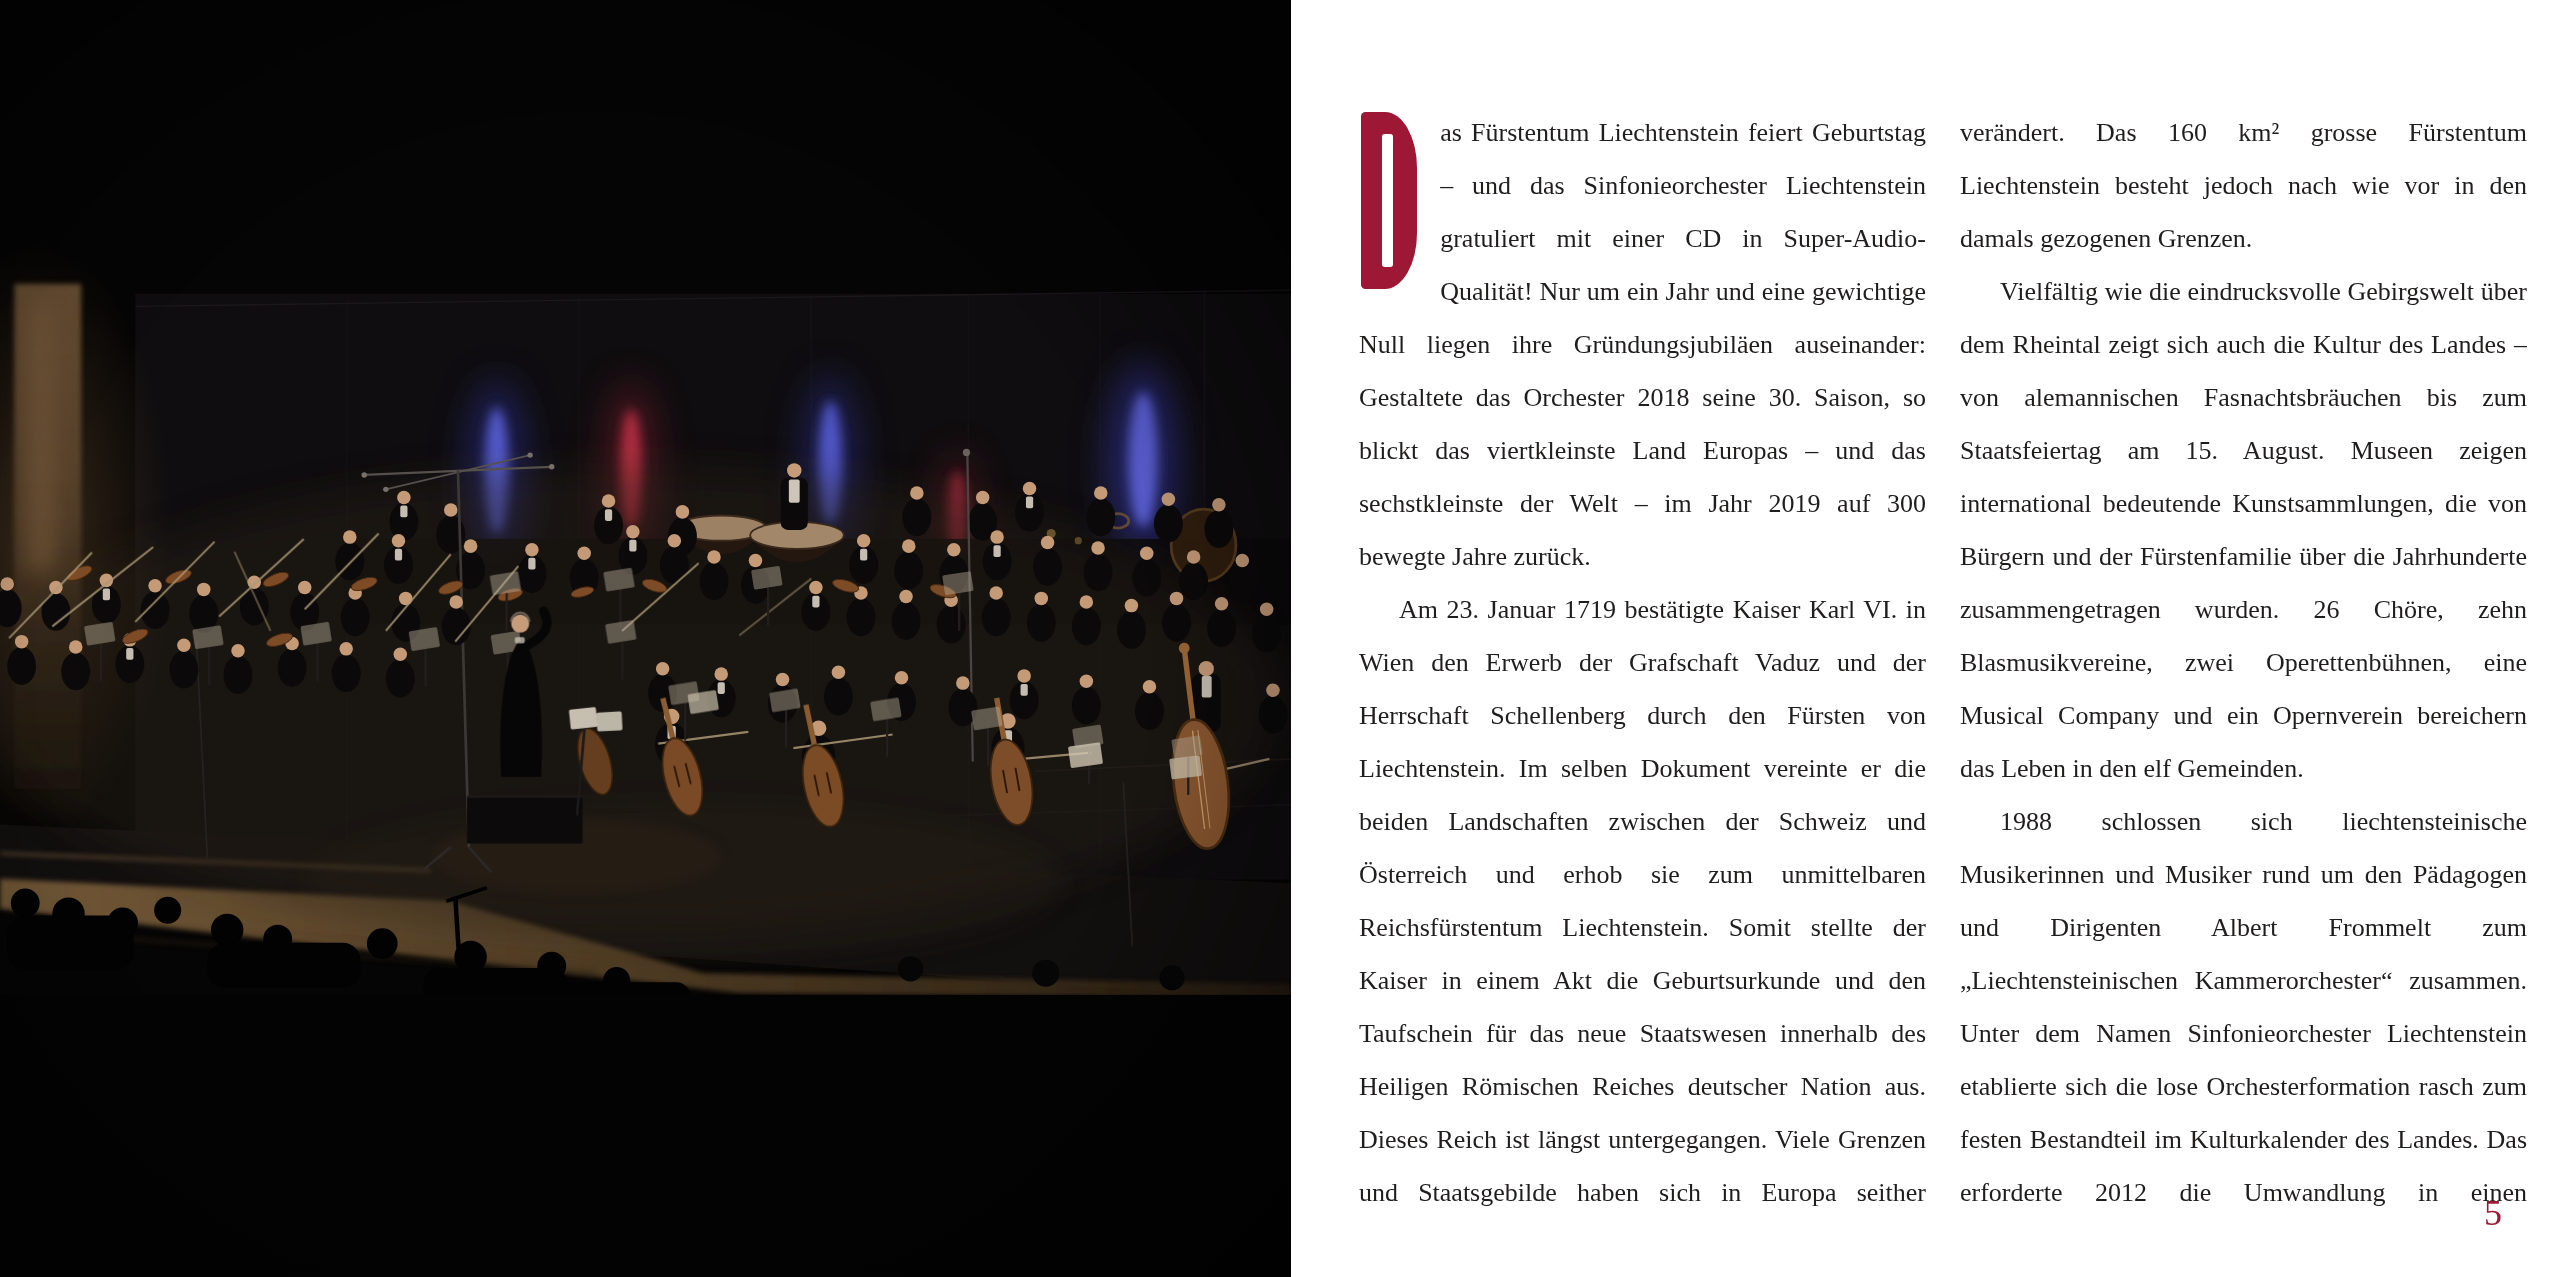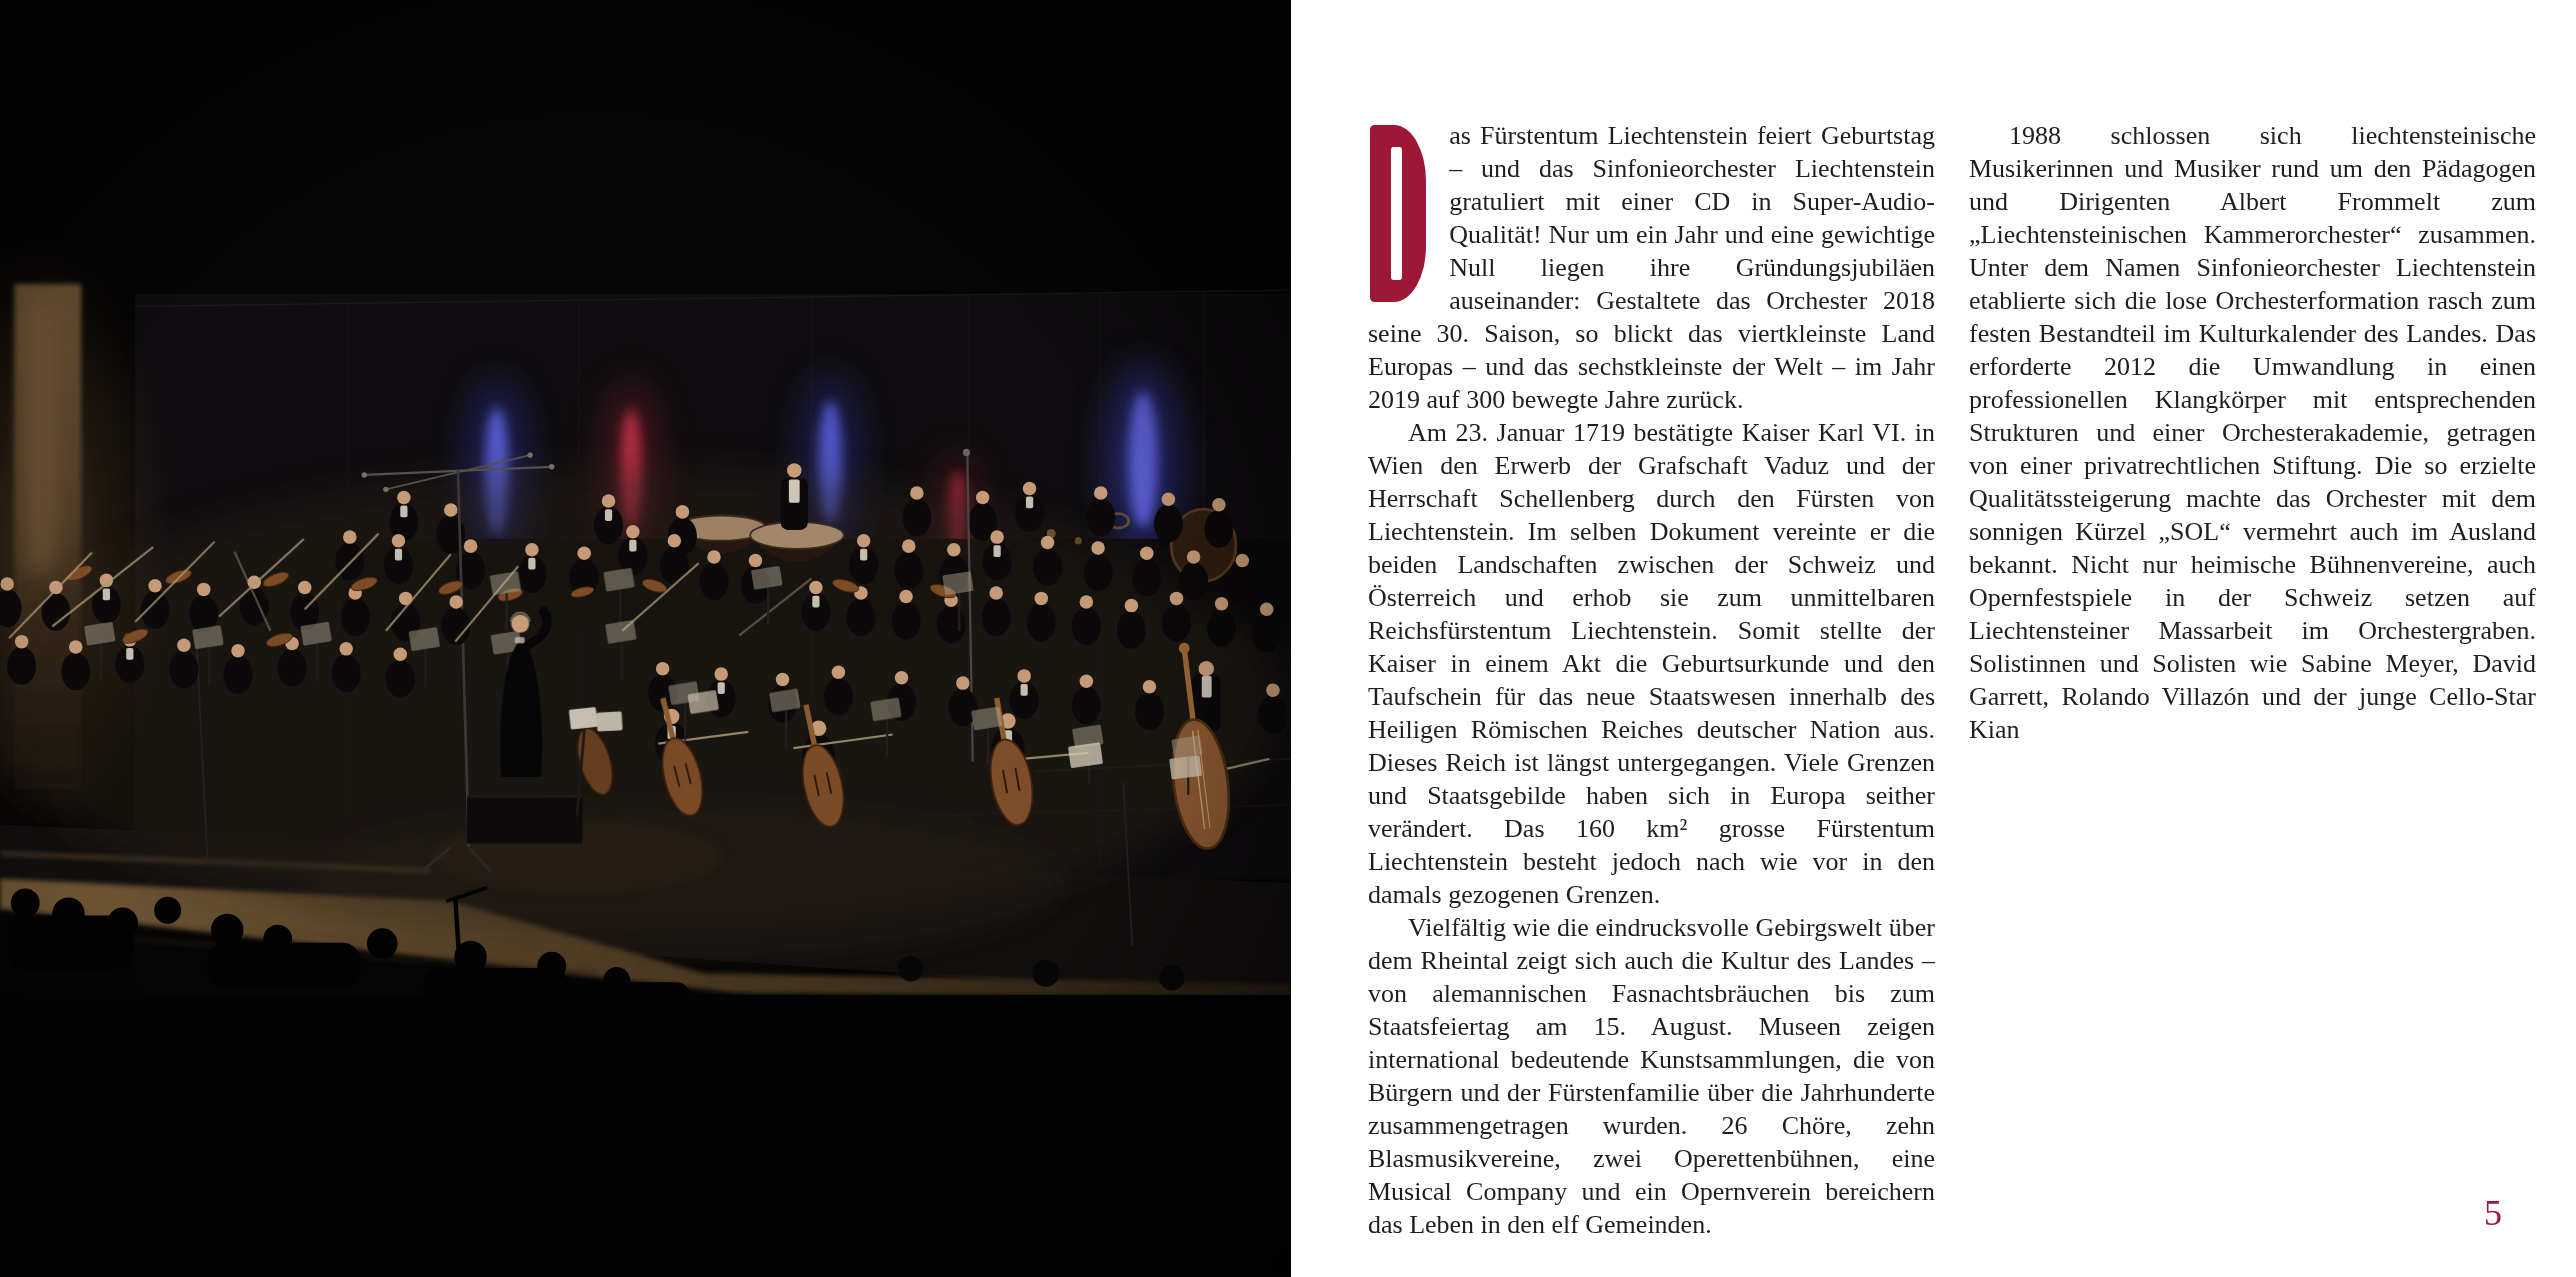"as Fürstentum Liechtenstein feiert" .columns { left: 77px -> 68px; line-height: 33px -> 53px; margin-top: 13px -> none }
